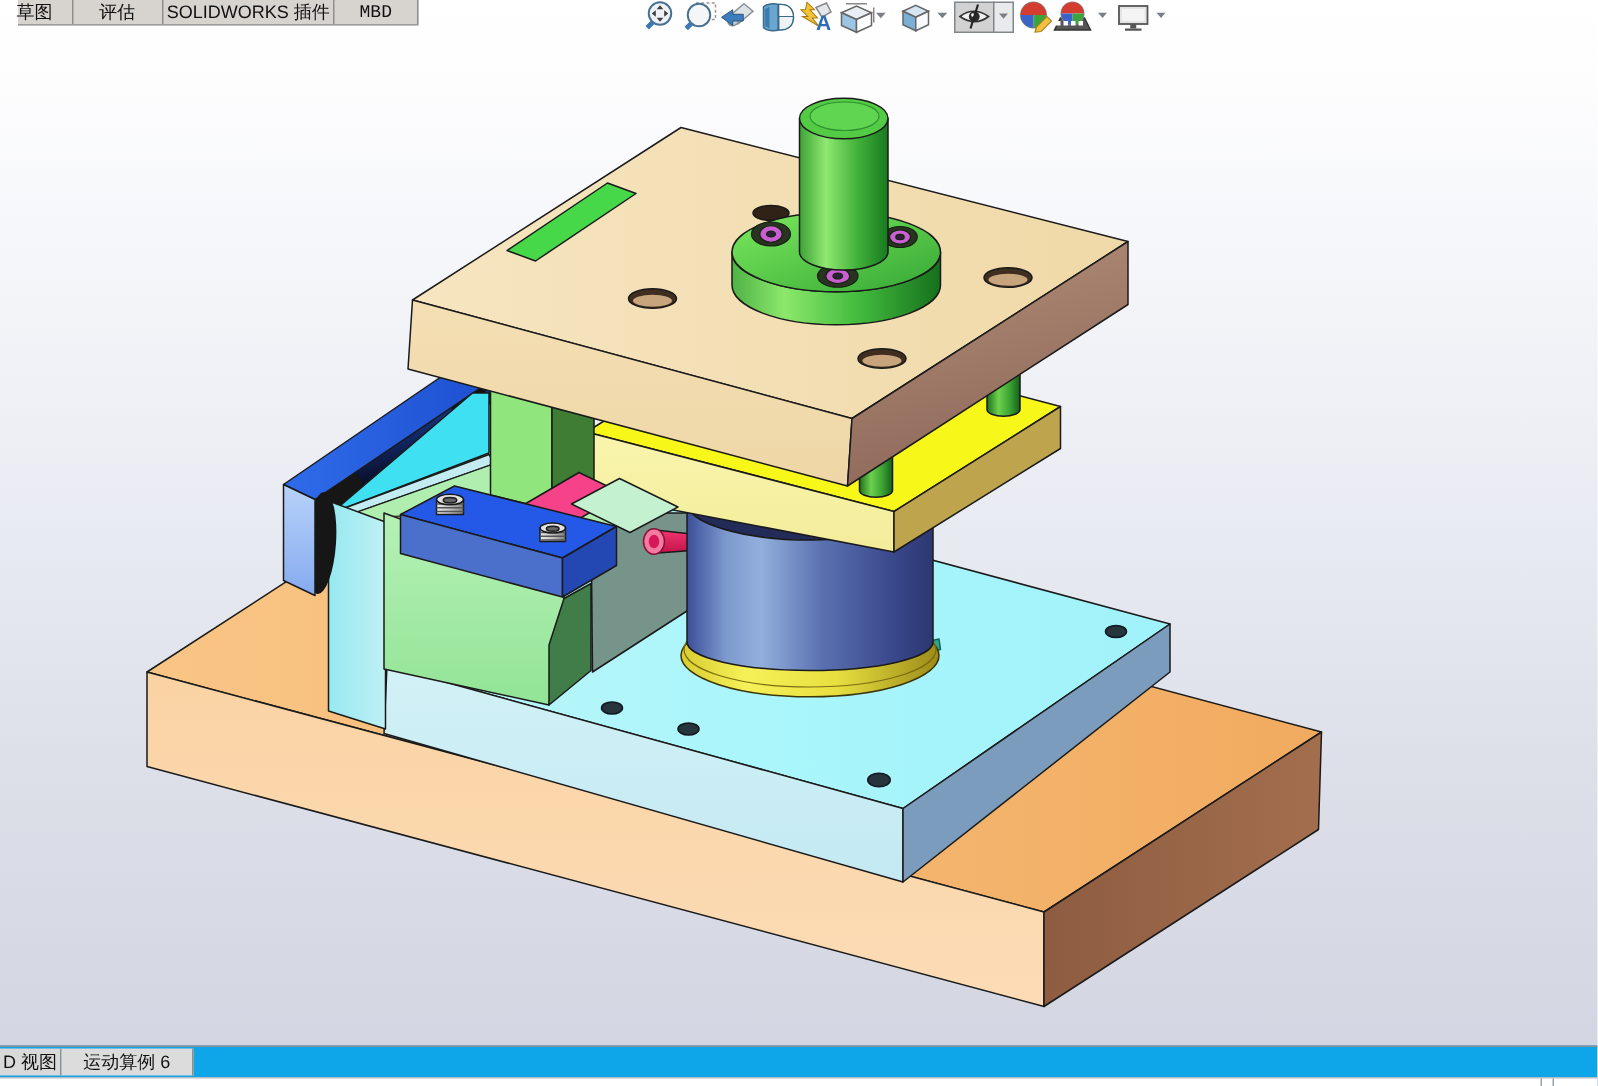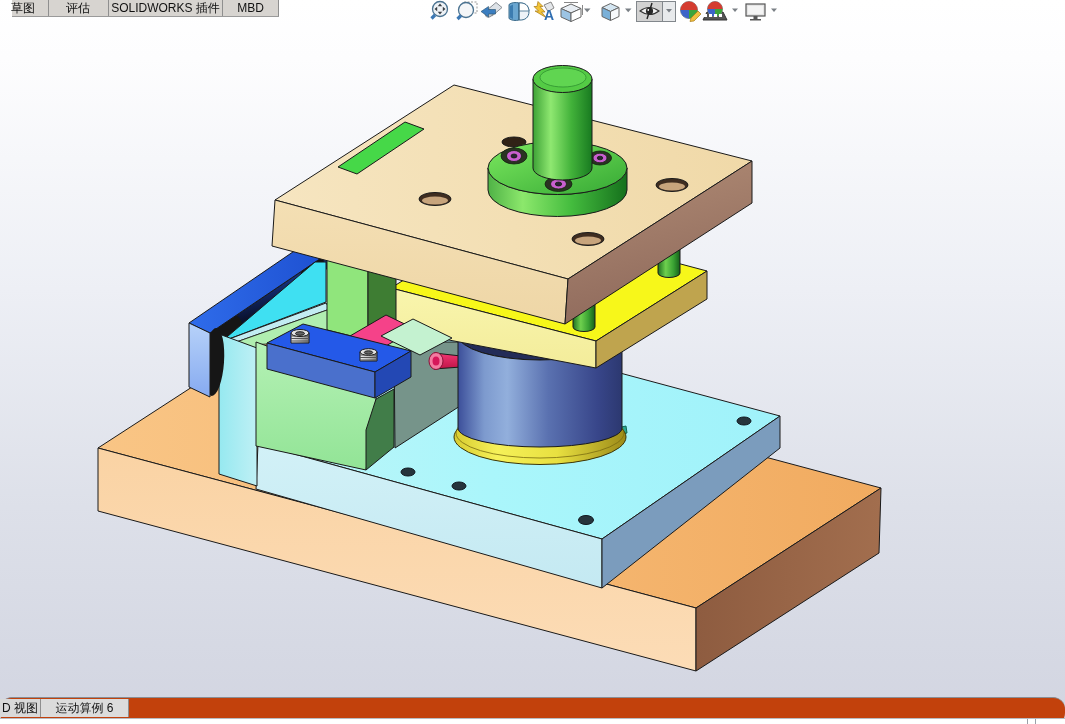"MBD" div.tab { font-family: none -> Liberation Mono, monospace }
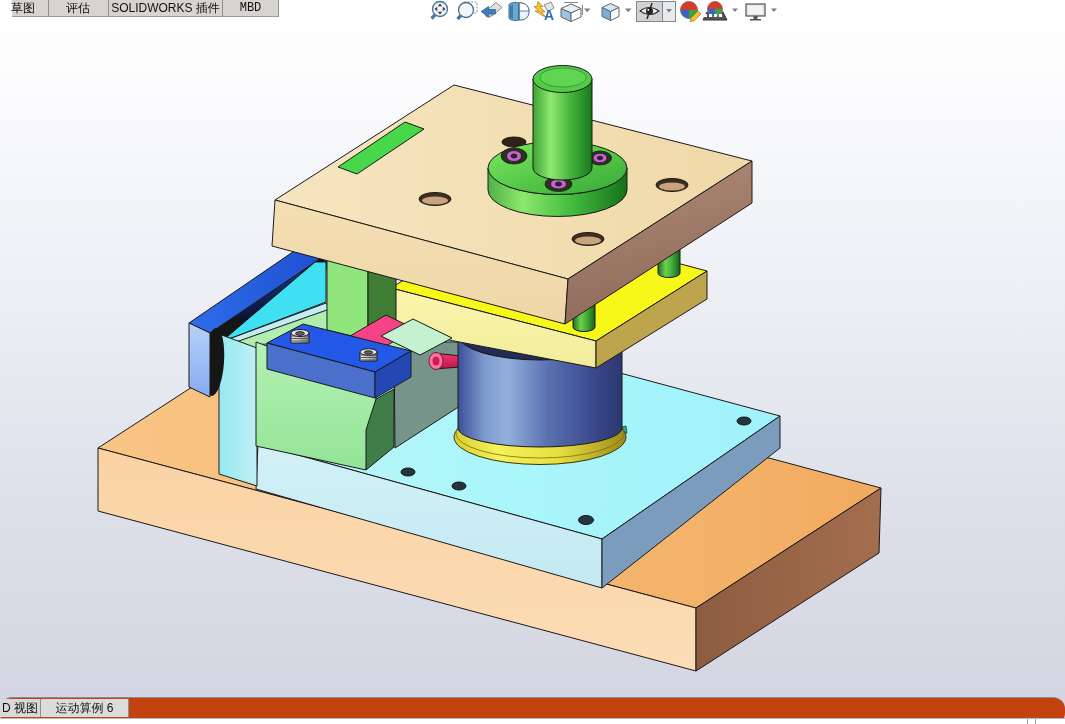"D 视图" #bottombar { background: #c2410c -> #0ea5e9; border-radius: 12px -> none }
